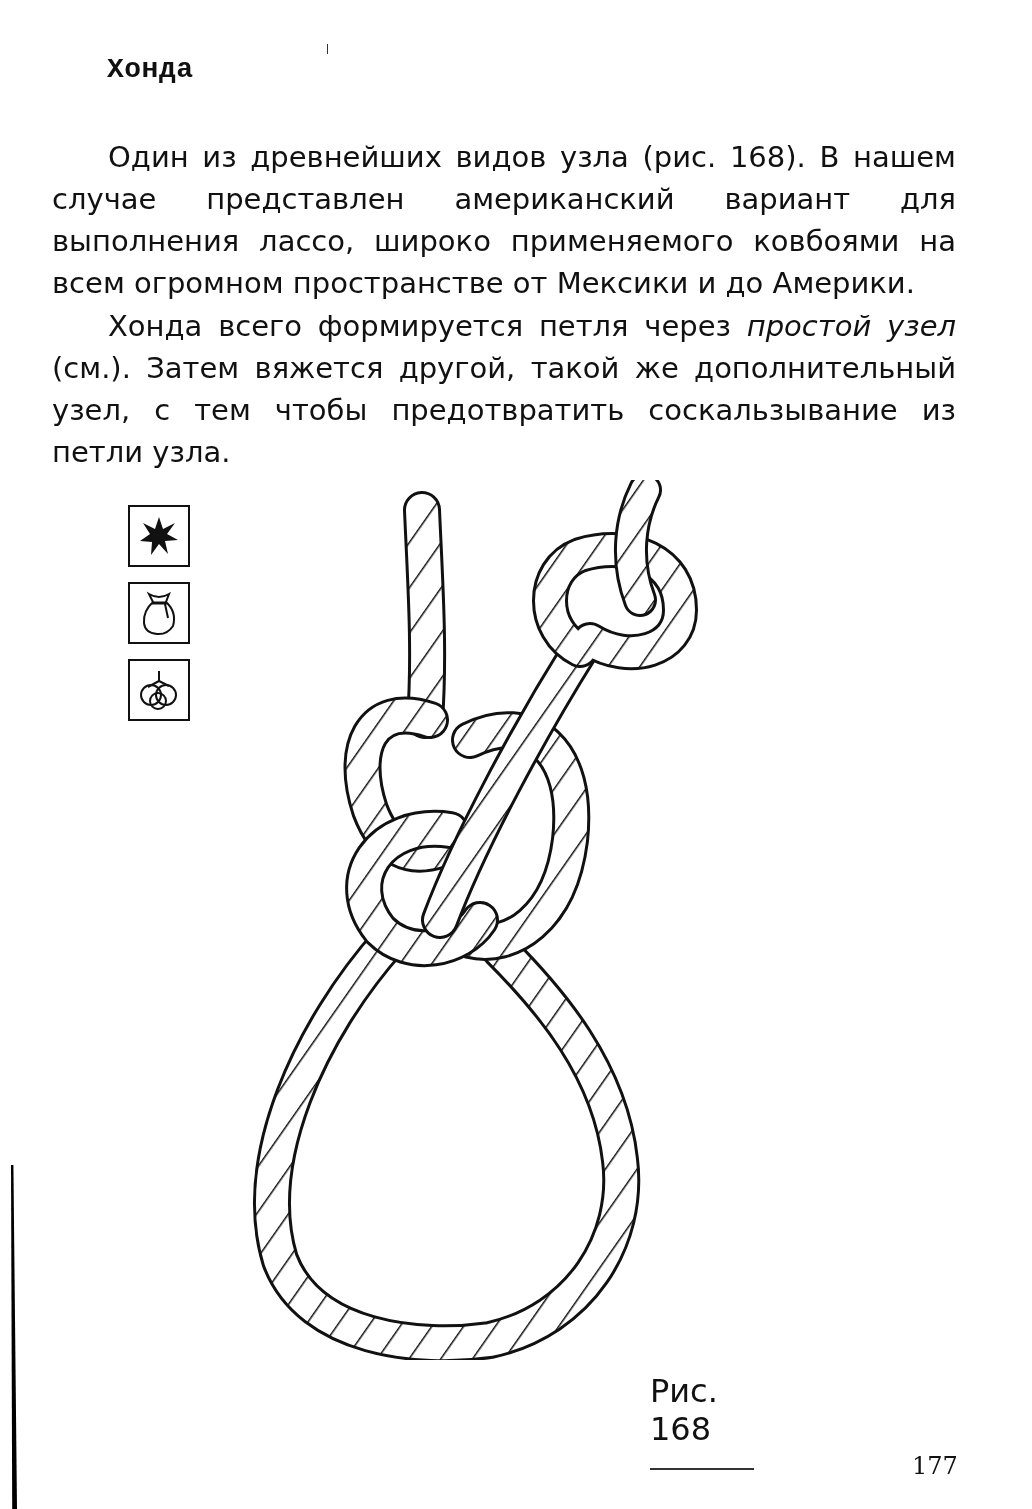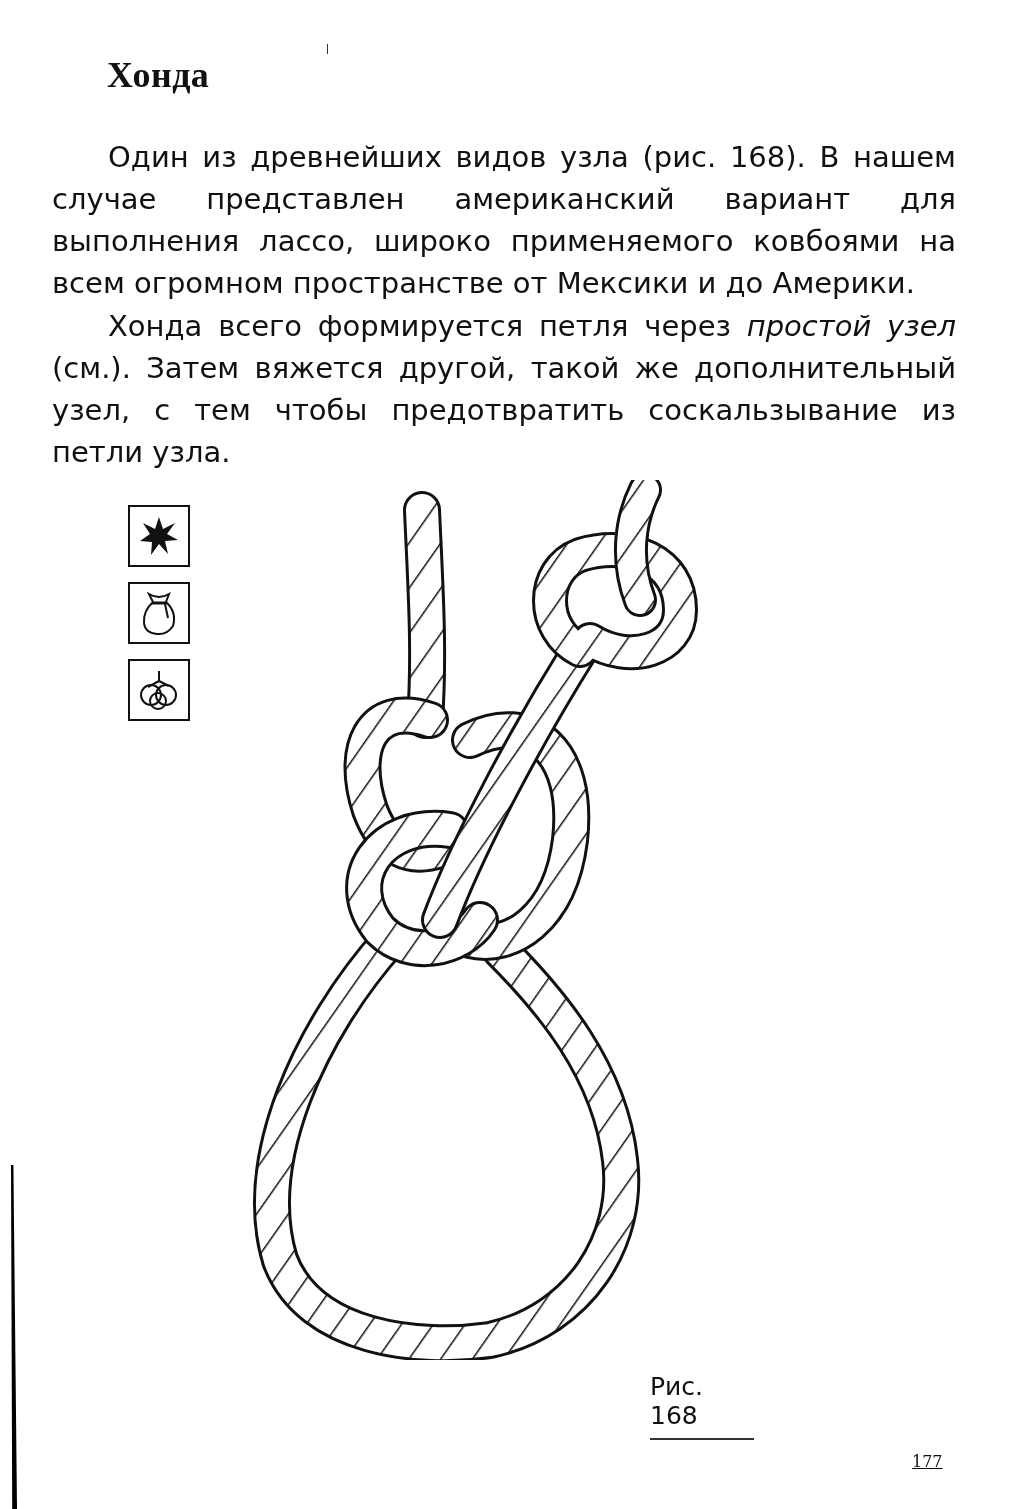"Хонда" .title { font-family: Liberation Serif, serif -> Liberation Mono, monospace; font-size: 36px -> 28px }
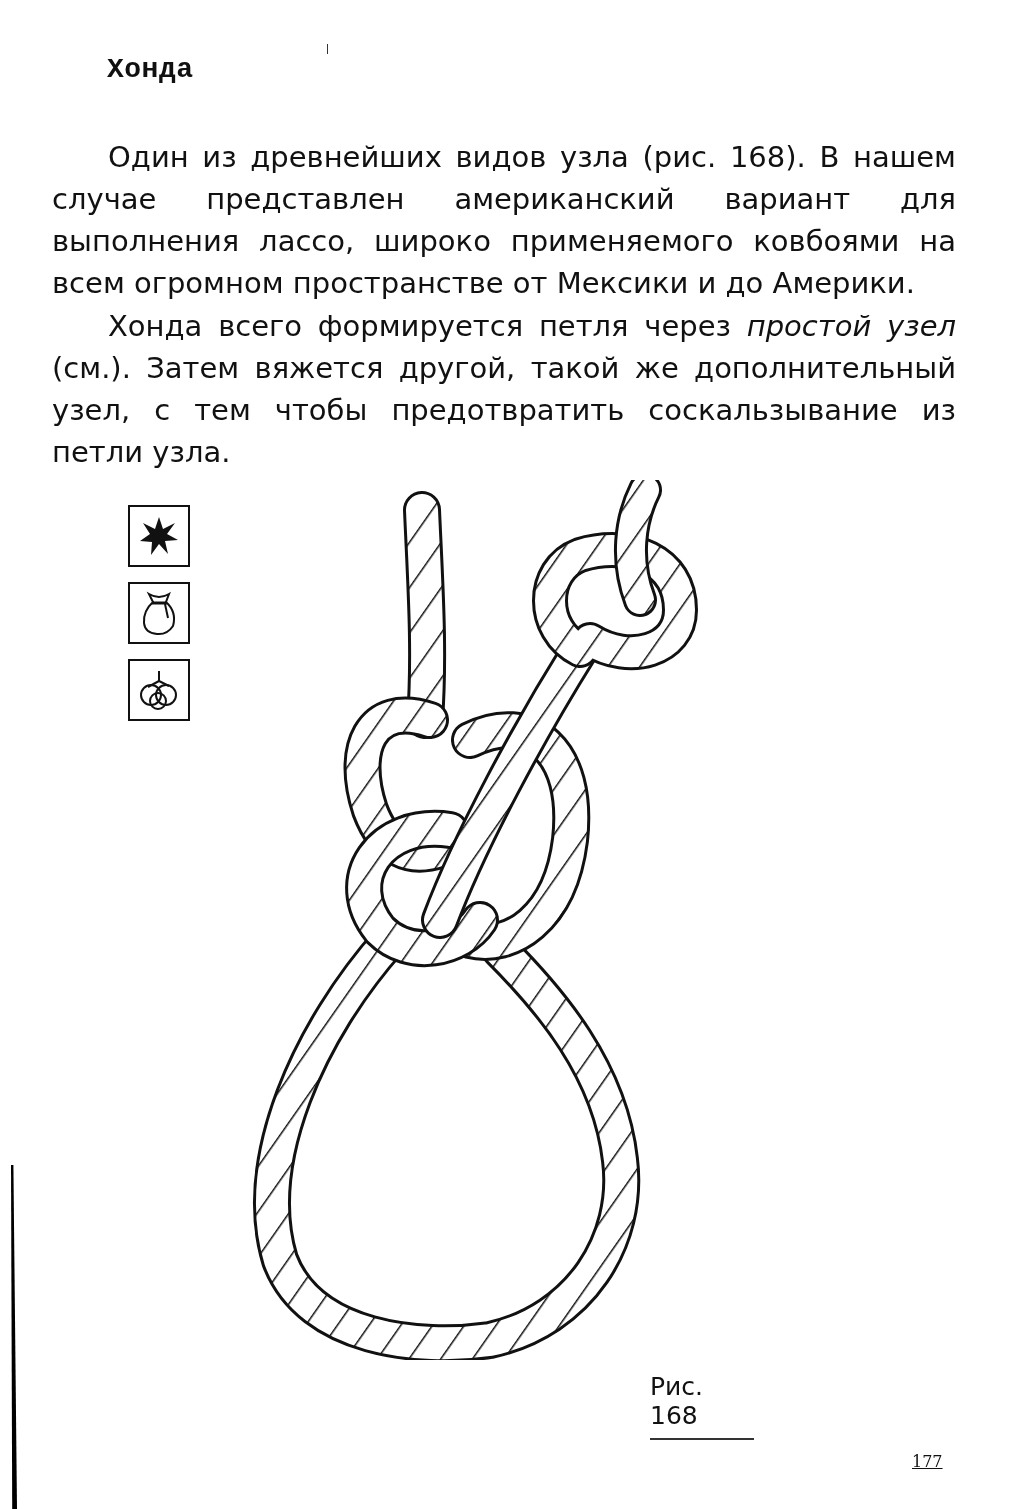"Рис. 168" .caption { font-size: 25px -> 32px; padding-bottom: 8px -> 20px }
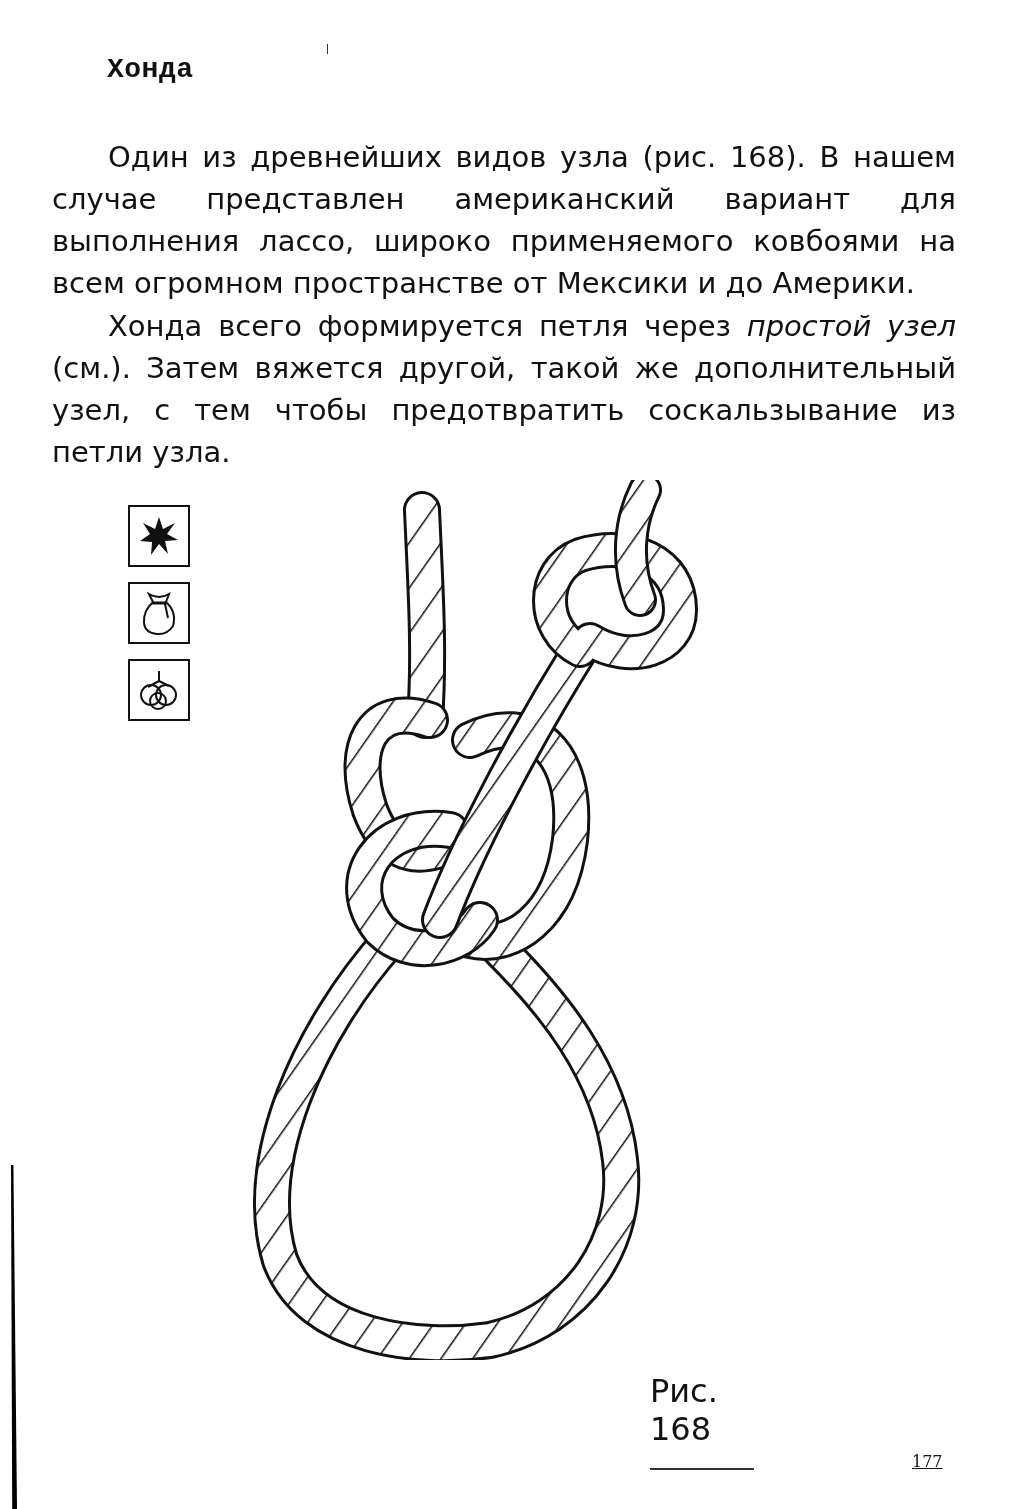"177" .page-num { font-size: 16px -> 24px; text-decoration: underline -> none }
